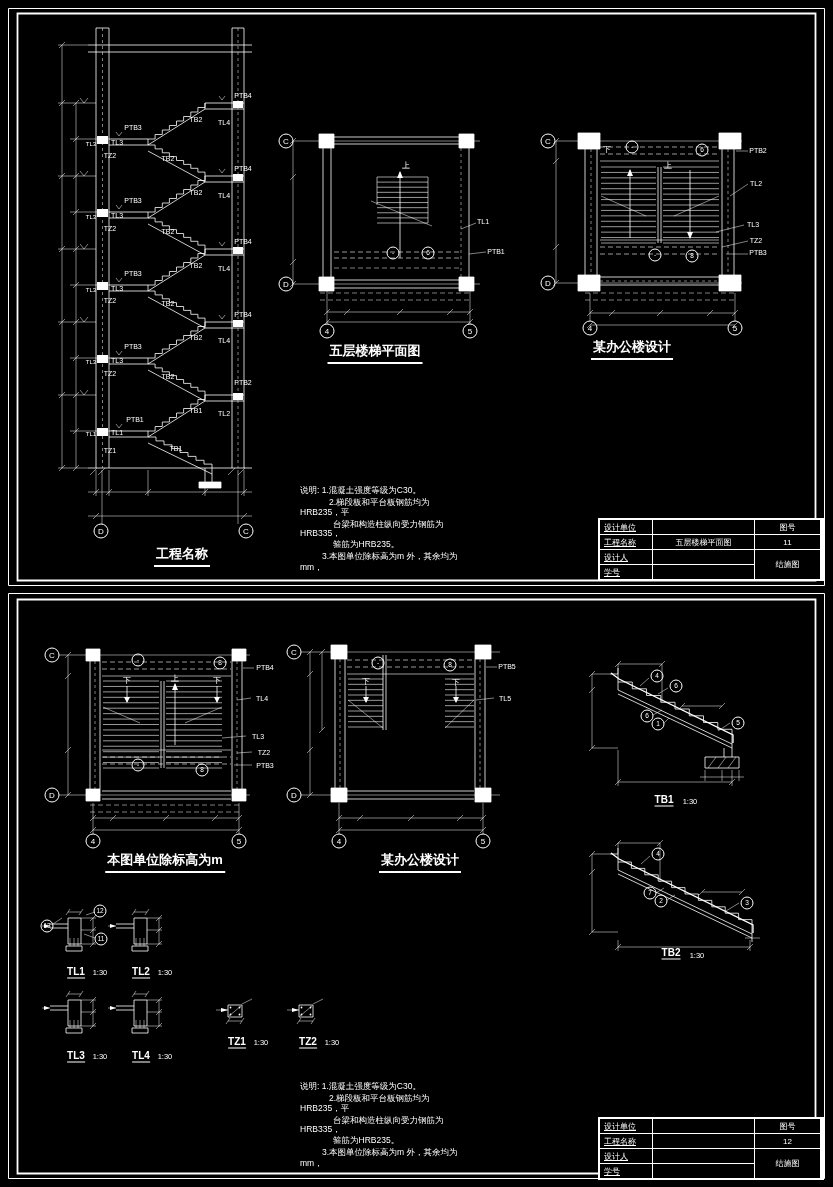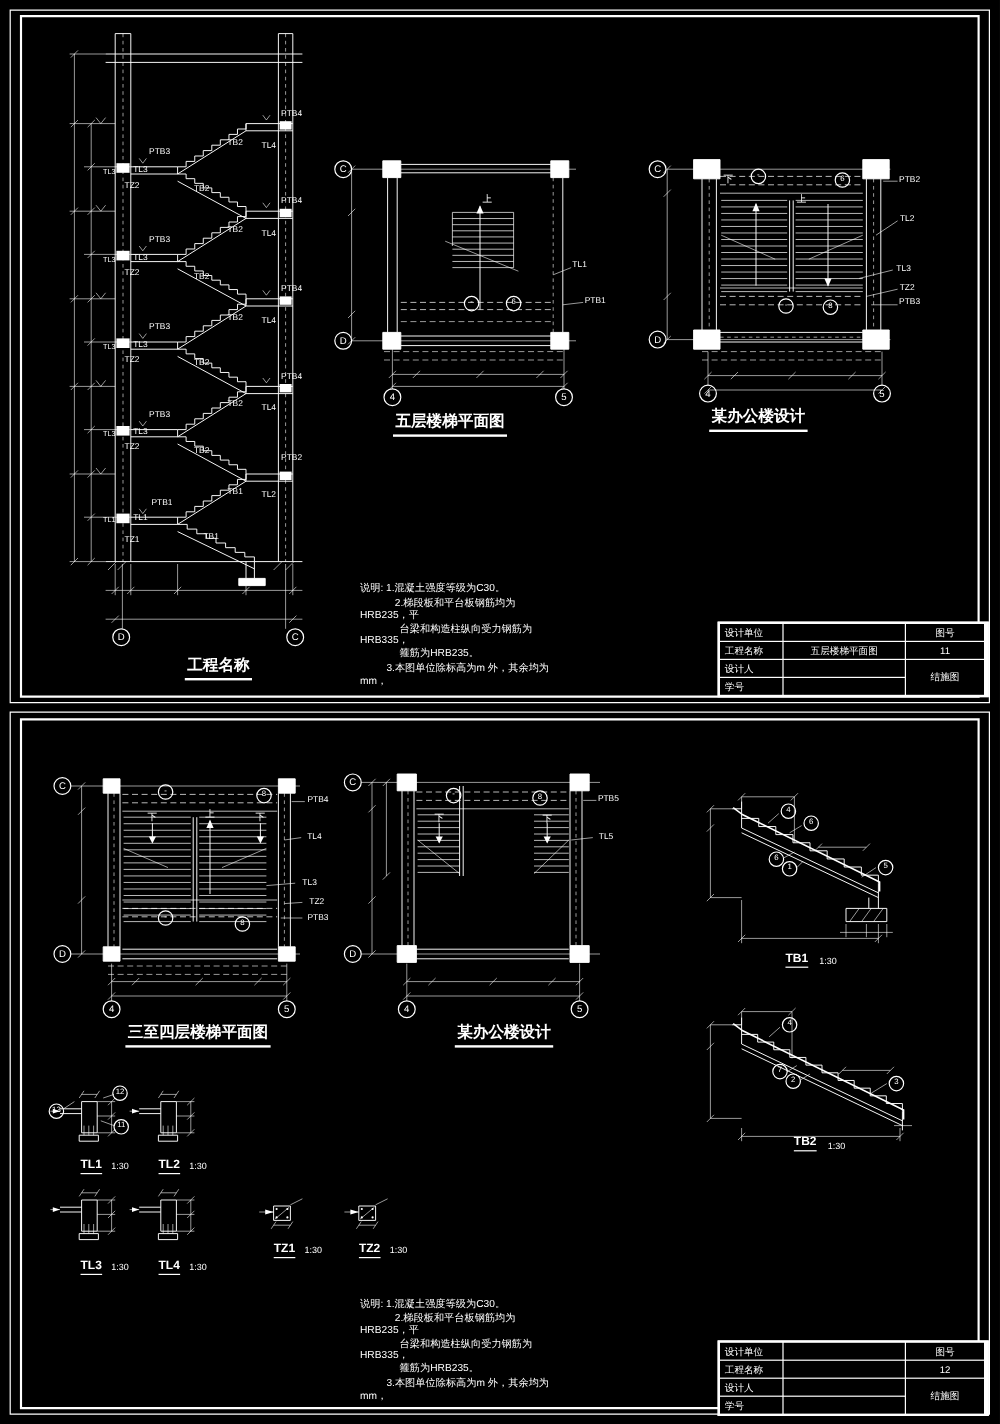"设计单位" .tb-cell.lab { text-decoration: none -> underline }
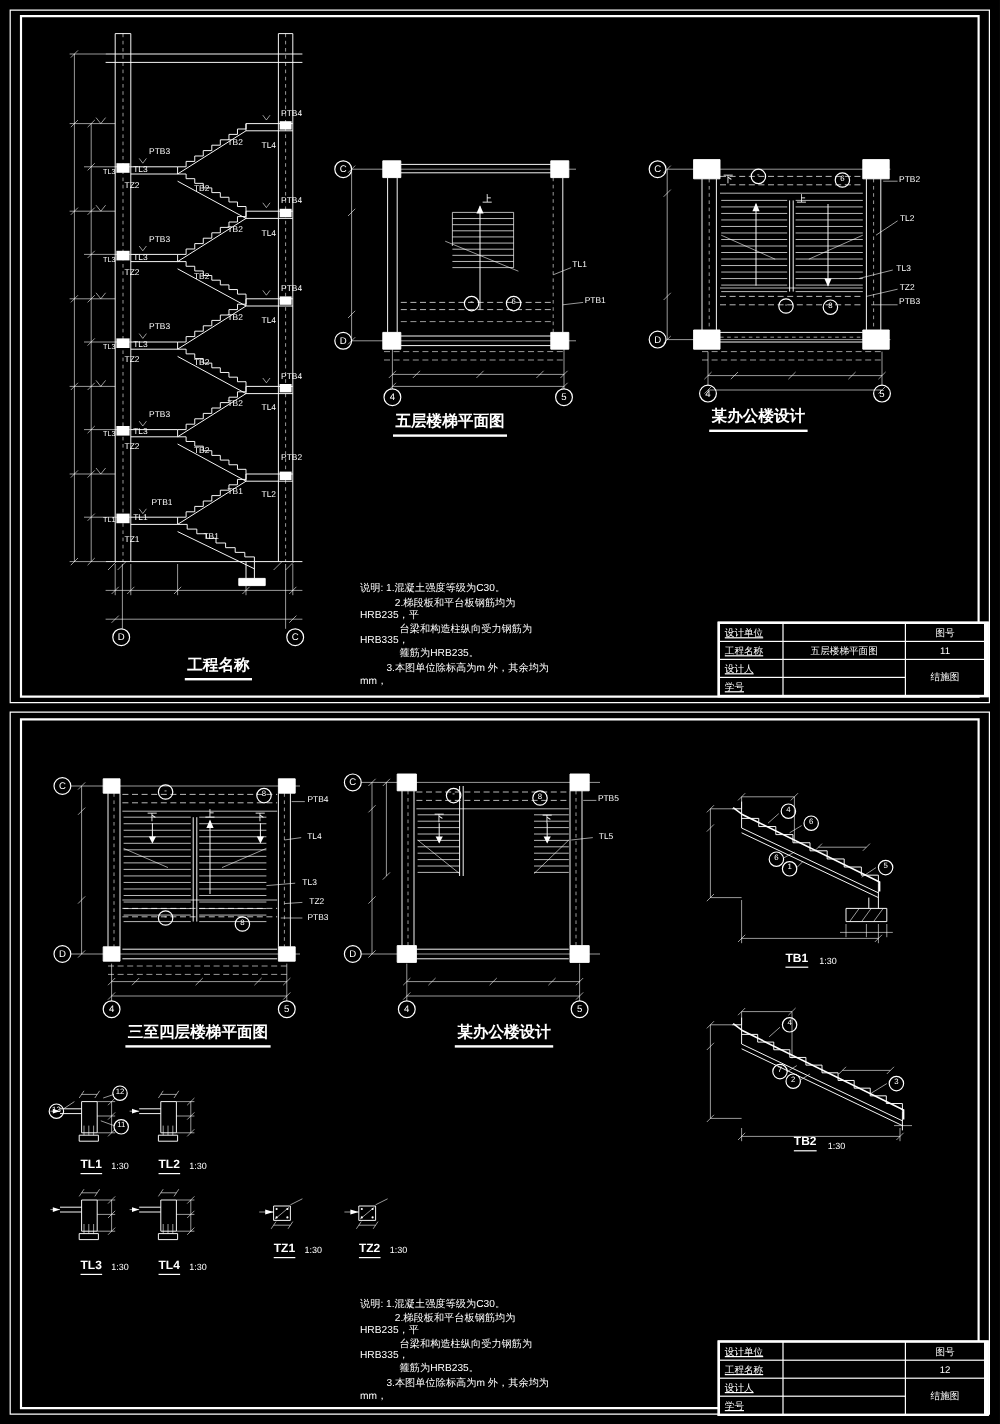"三至四层楼梯平面图" span.dtitle { text: 三至四层楼梯平面图 -> 本图单位除标高为m }
